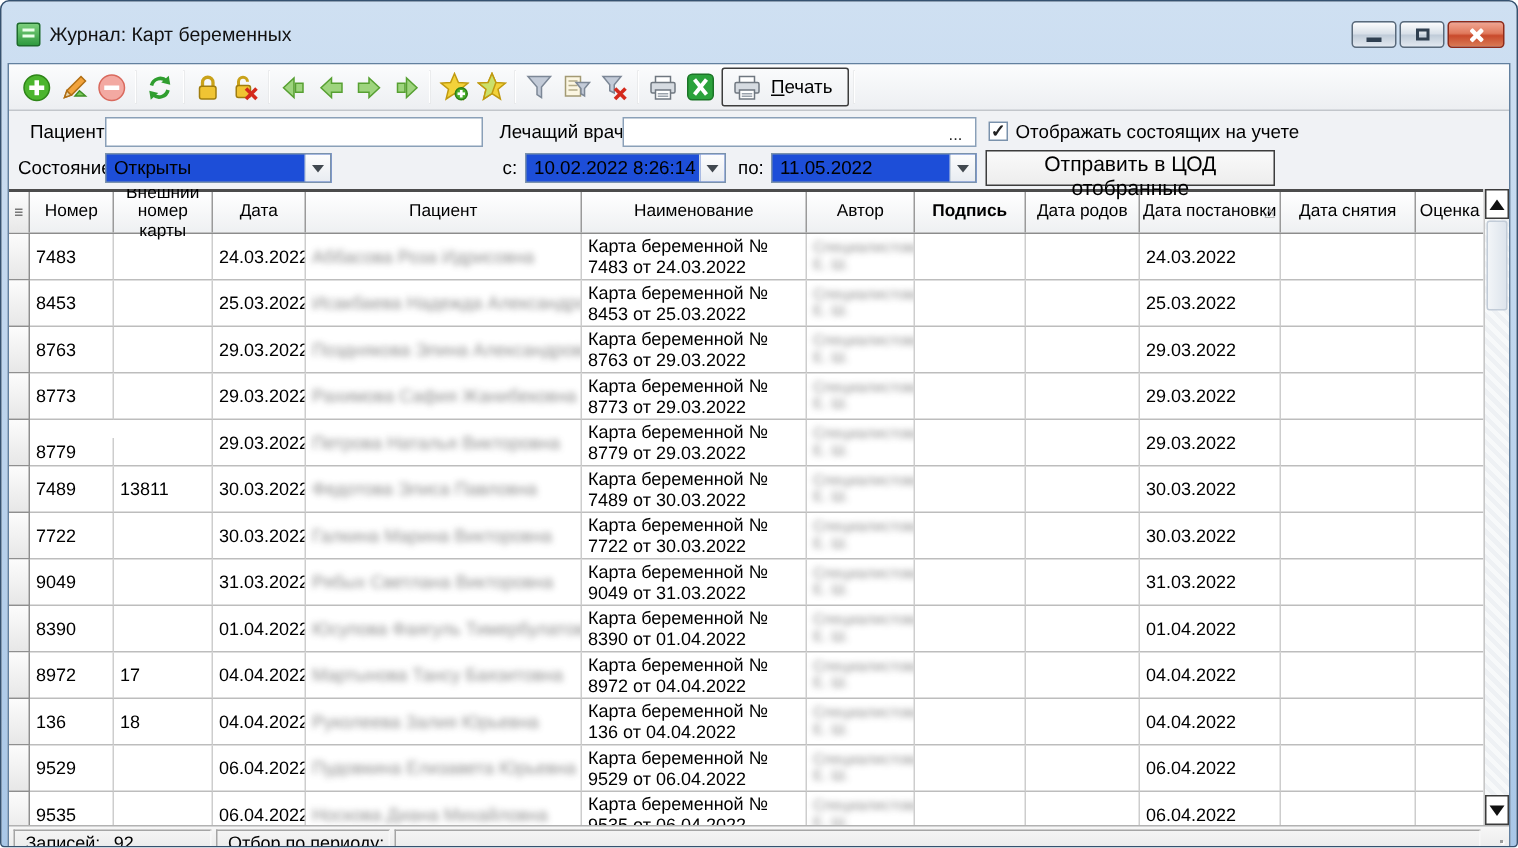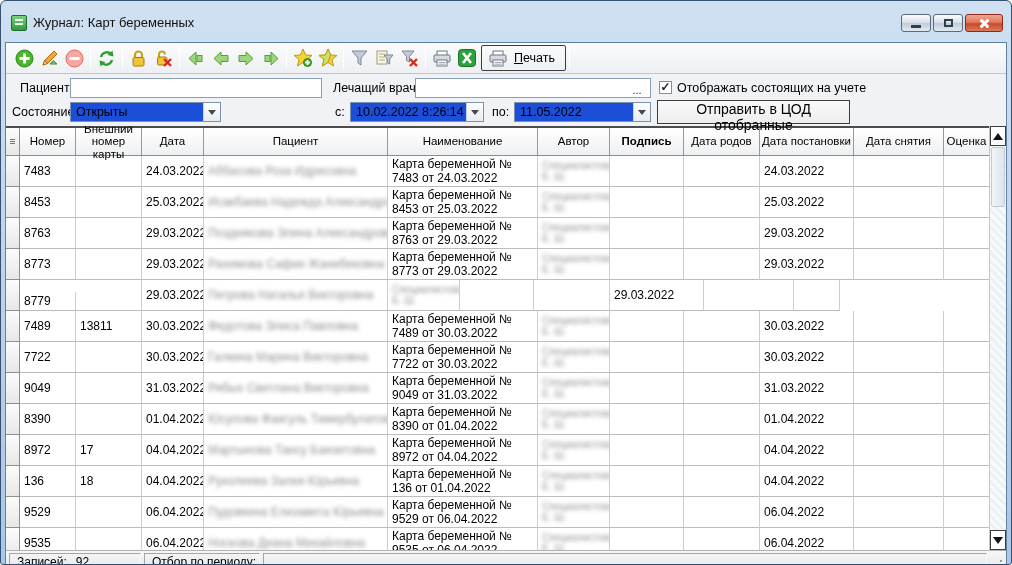"Карта беременной № 8779 от" div.td { html: none -> <div>Карта беременной № 8779 от 29.03.2022</div> }
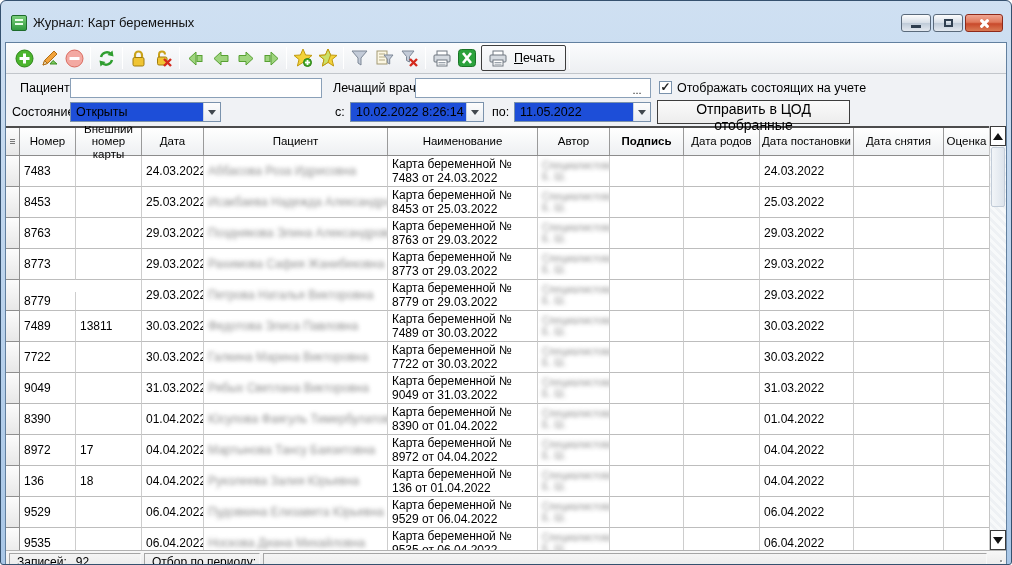"Карта беременной № 136 от" div.td { text: 01.04.2022 -> 04.04.2022 }
